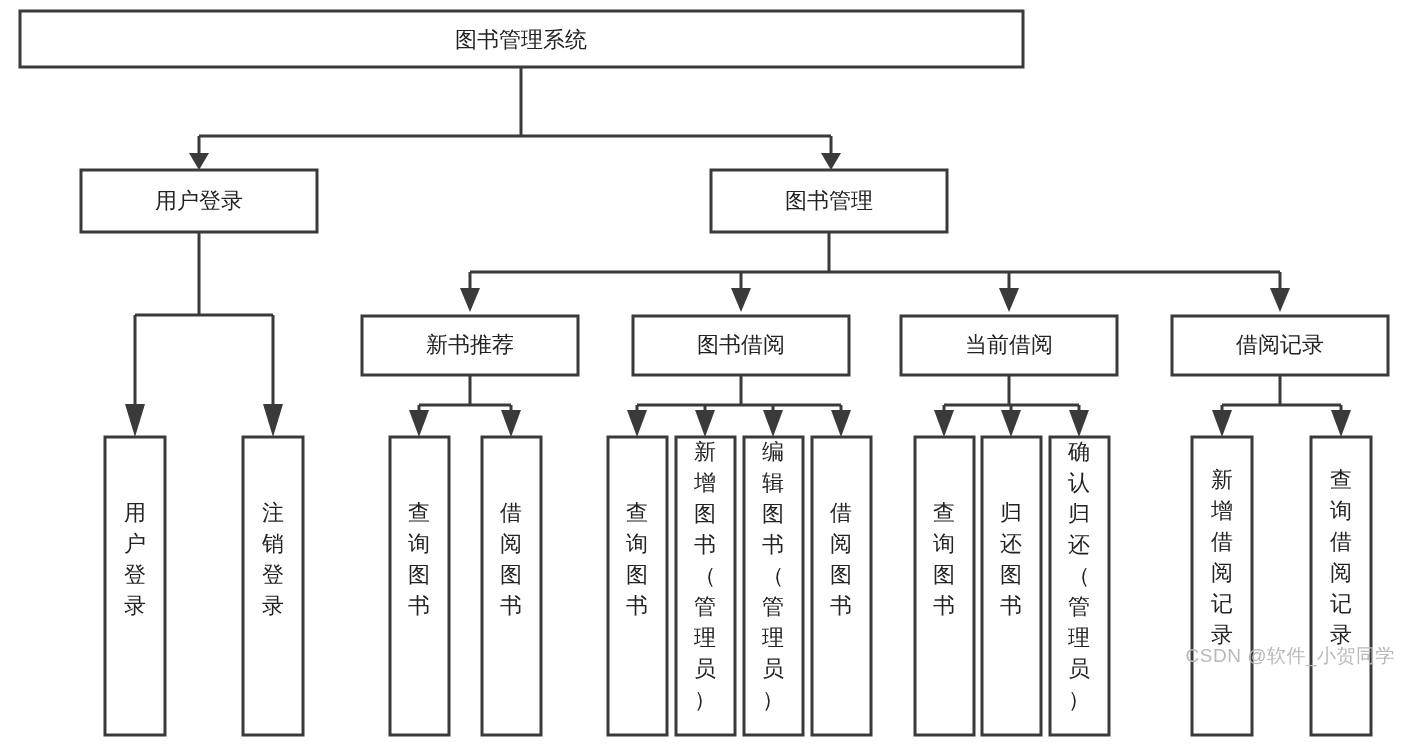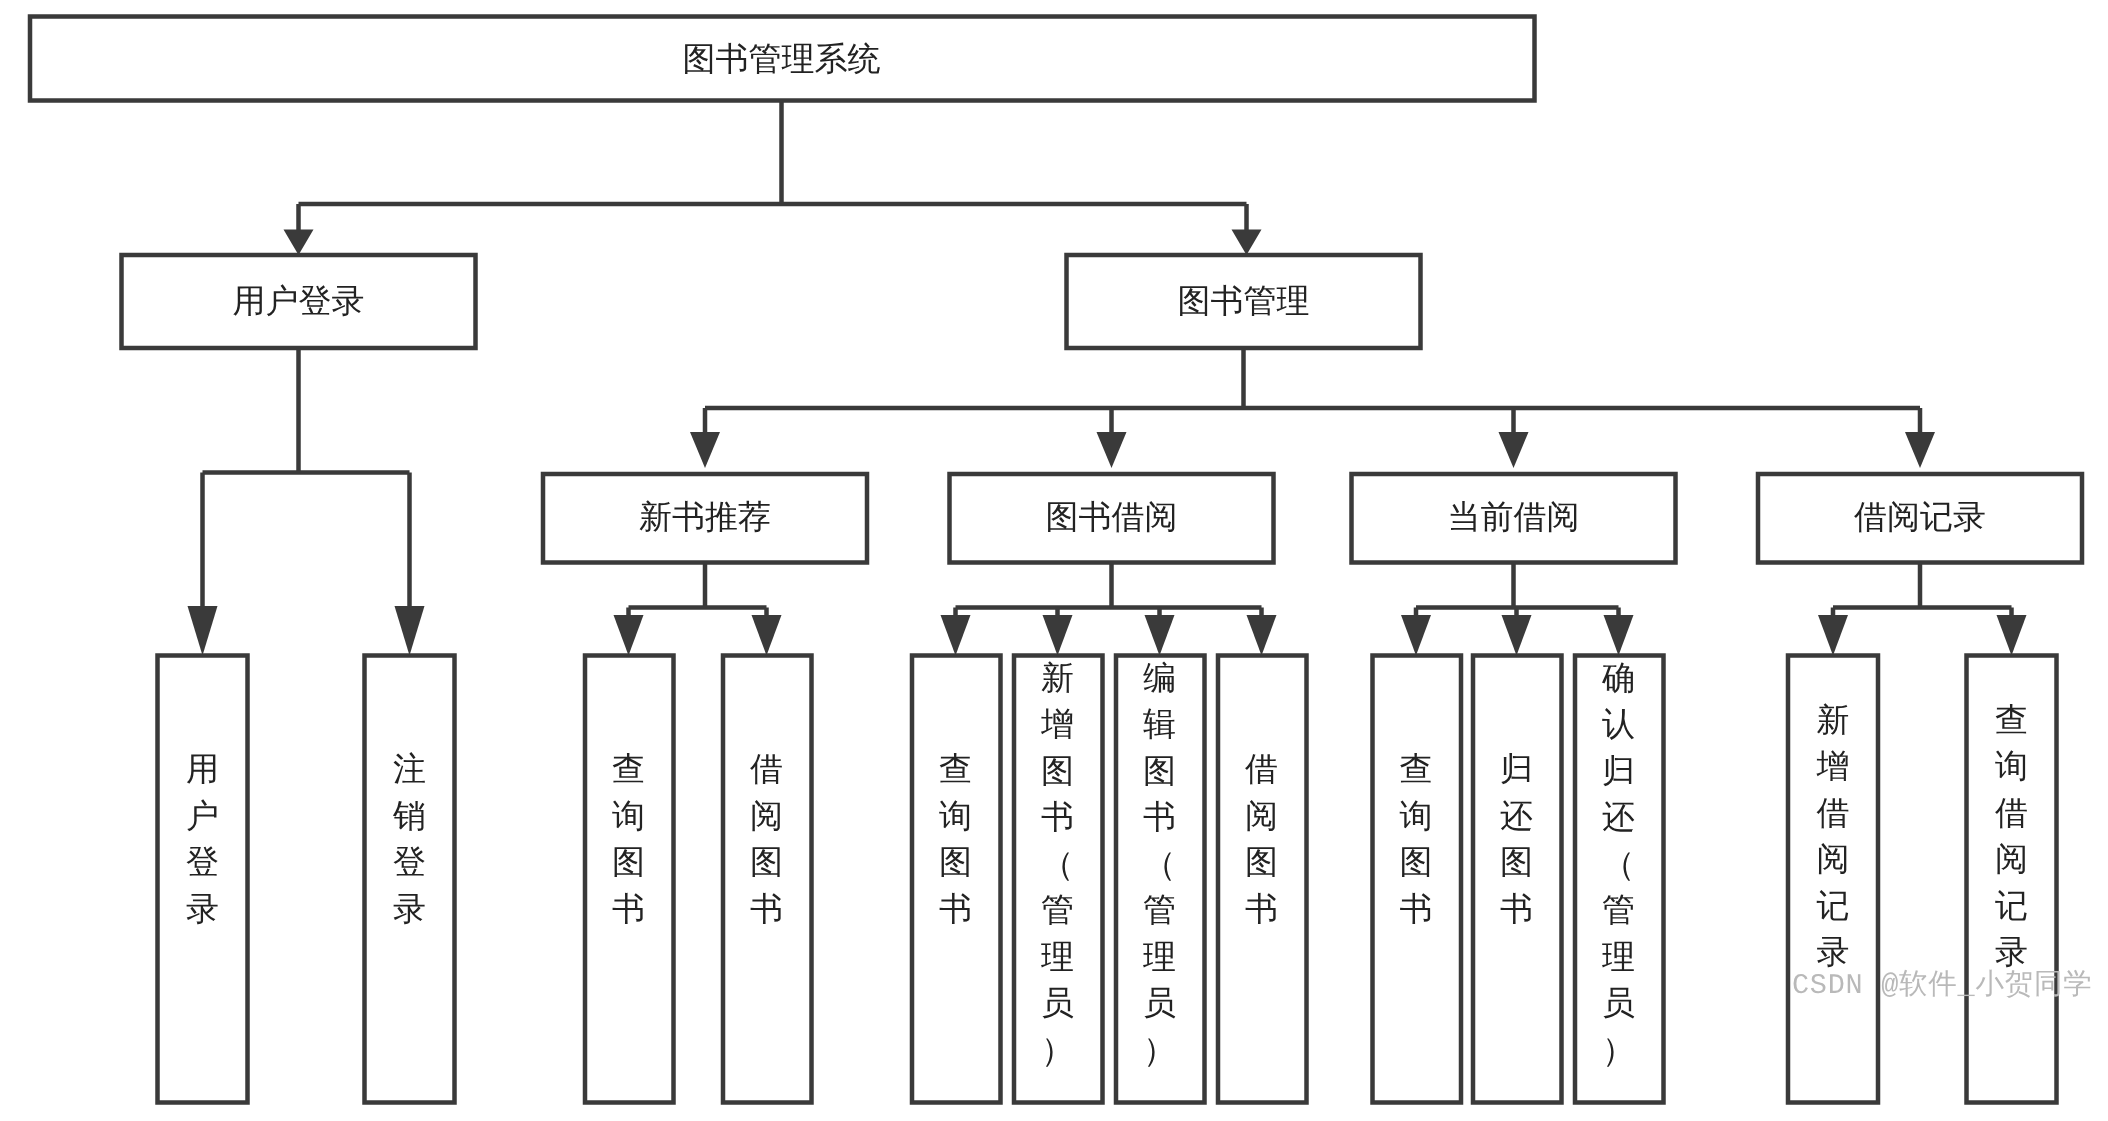"CSDN @软件_小贺同学" .watermark { font-family: Liberation Mono, monospace -> Liberation Sans, sans-serif }
